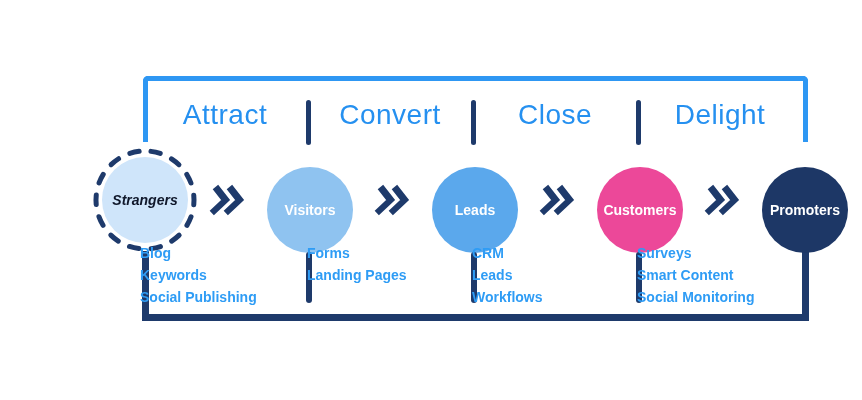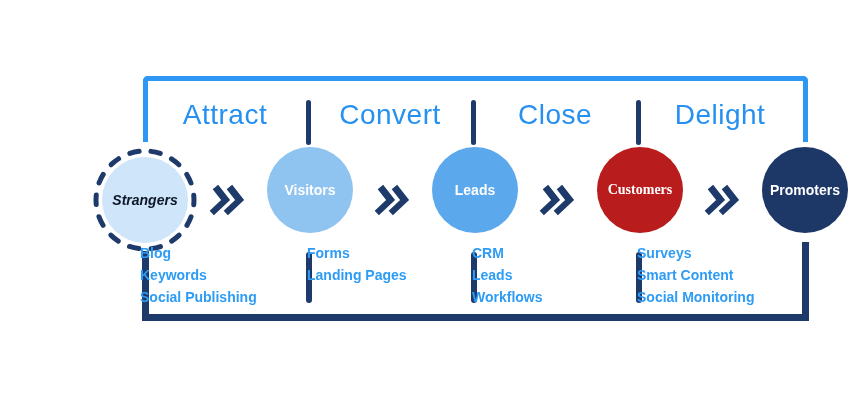"Visitors" .node { top: 147px -> 167px }
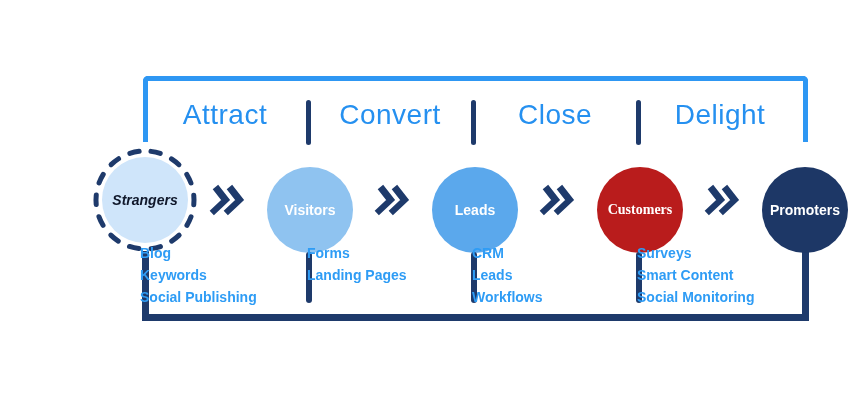"Customers" .n3 { background: #b91c1c -> #ec4899; font-family: Liberation Serif, serif -> none }
